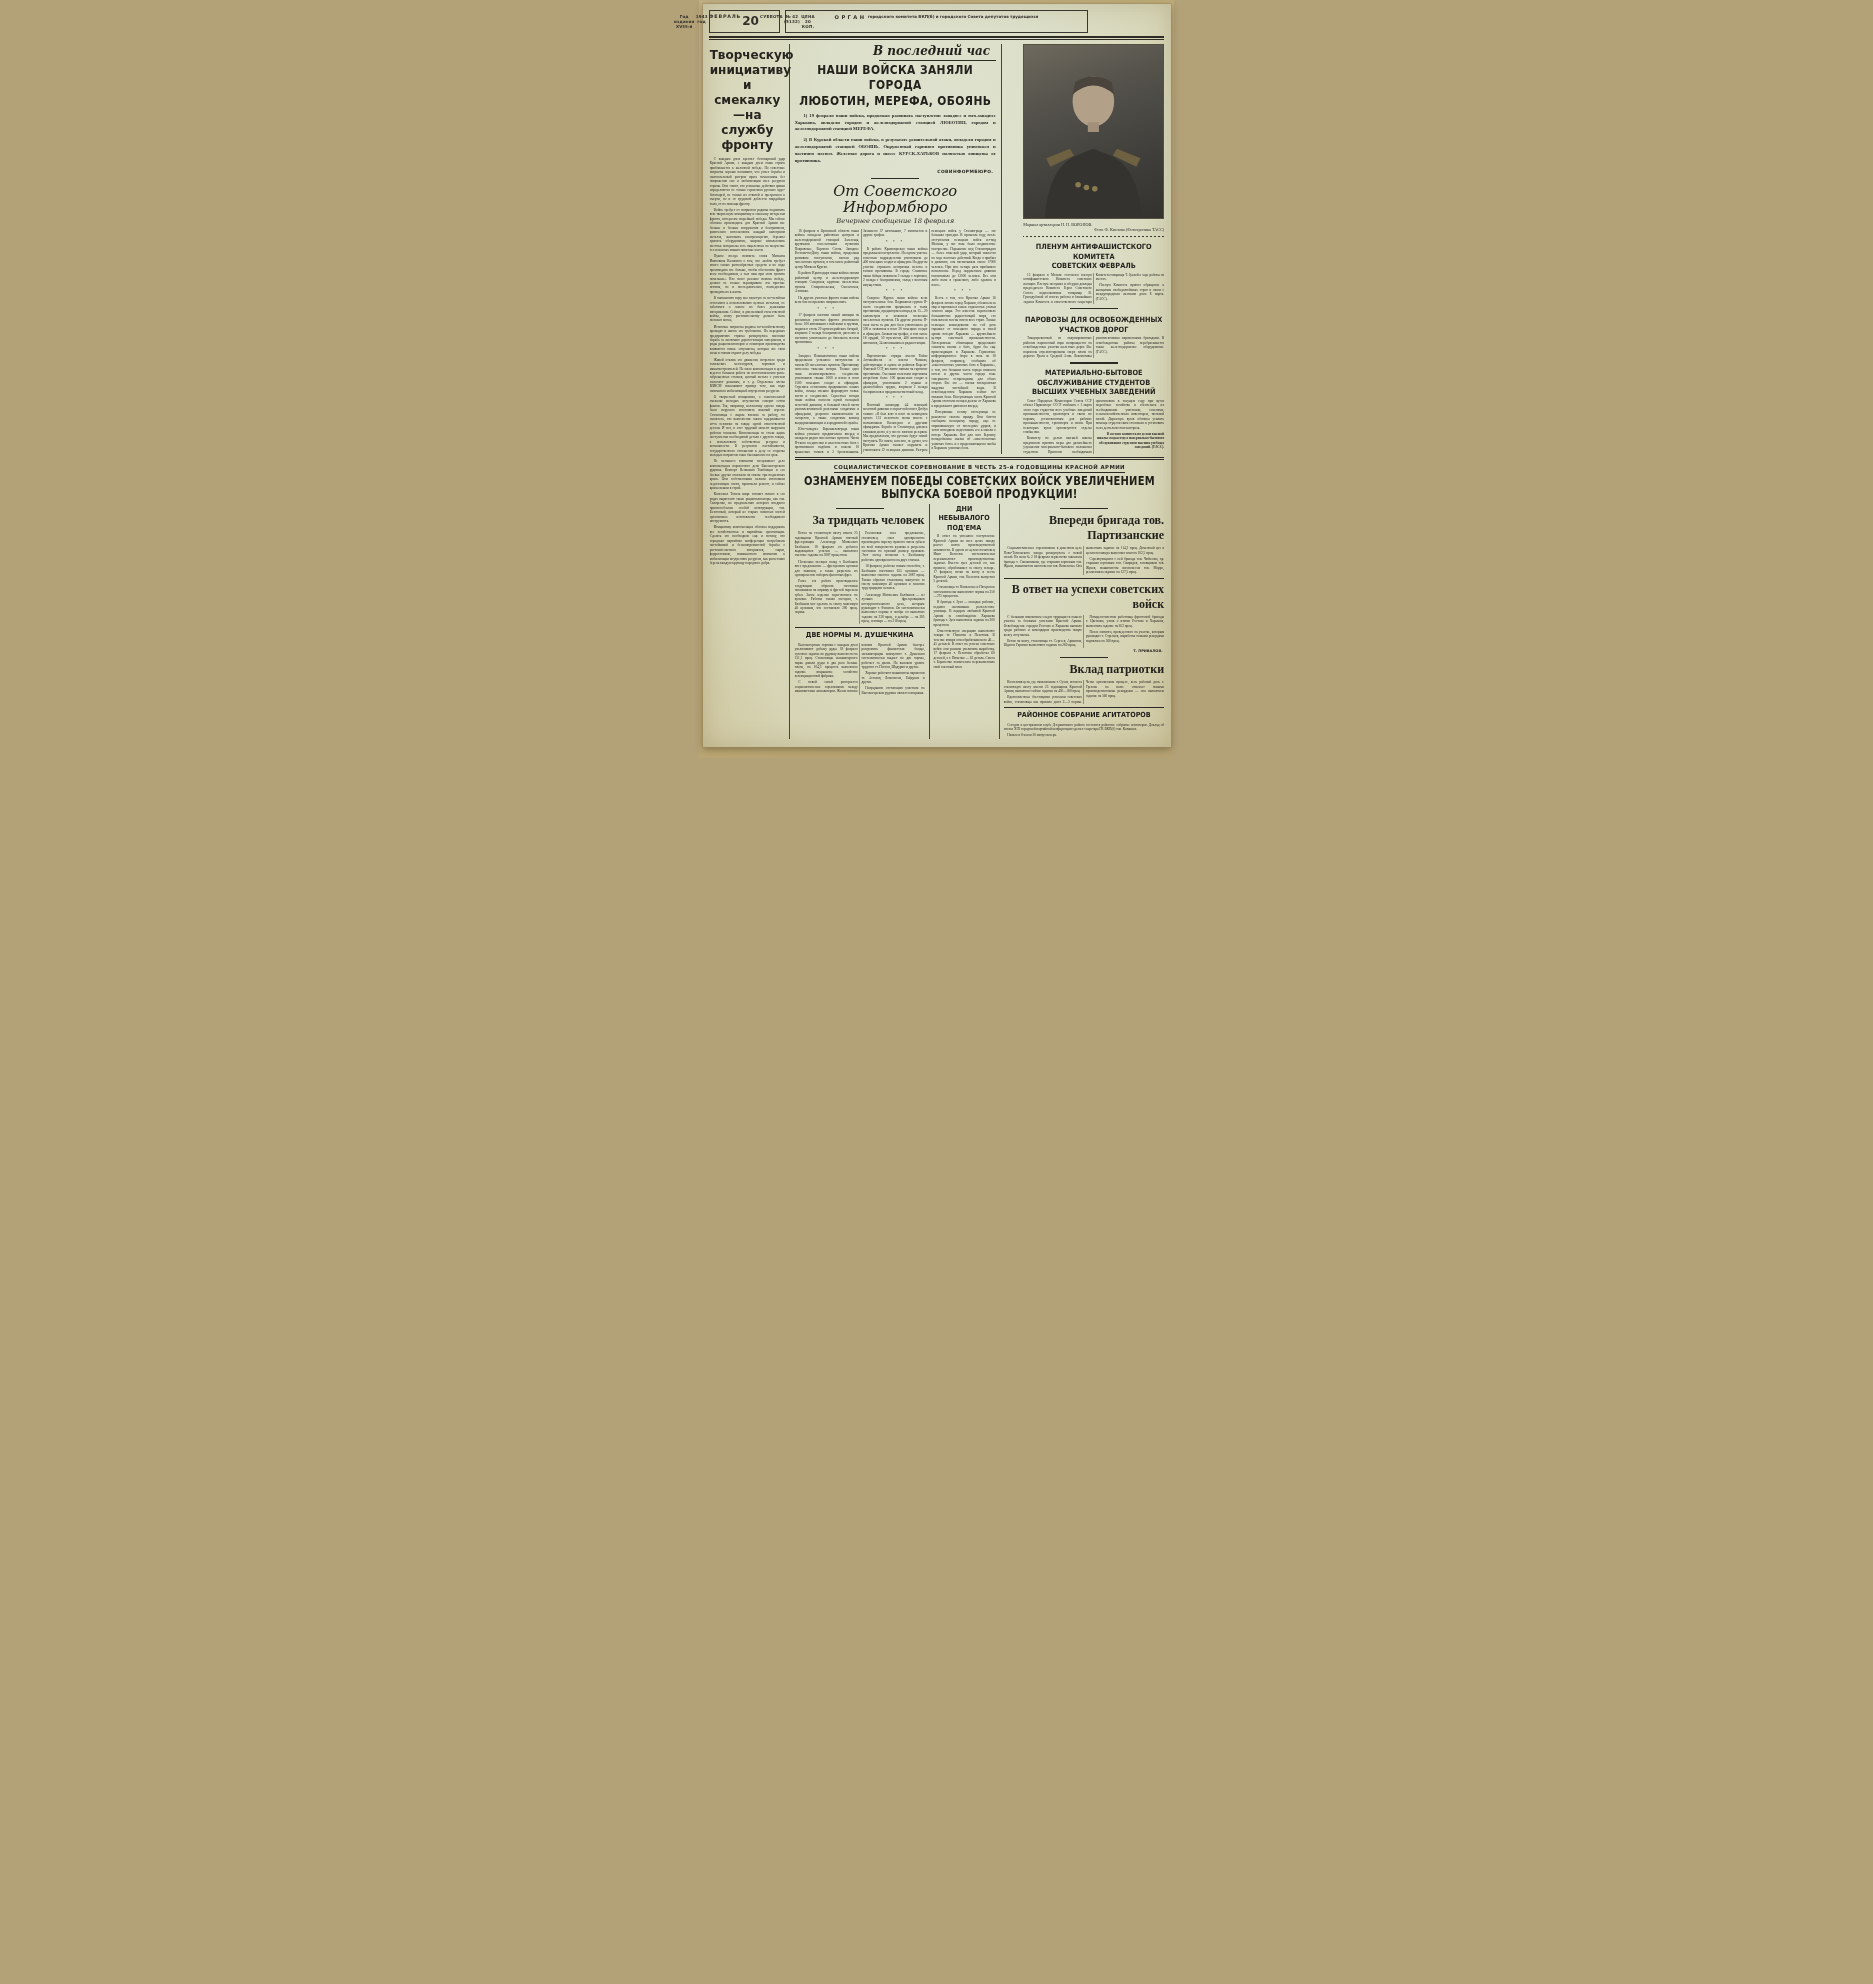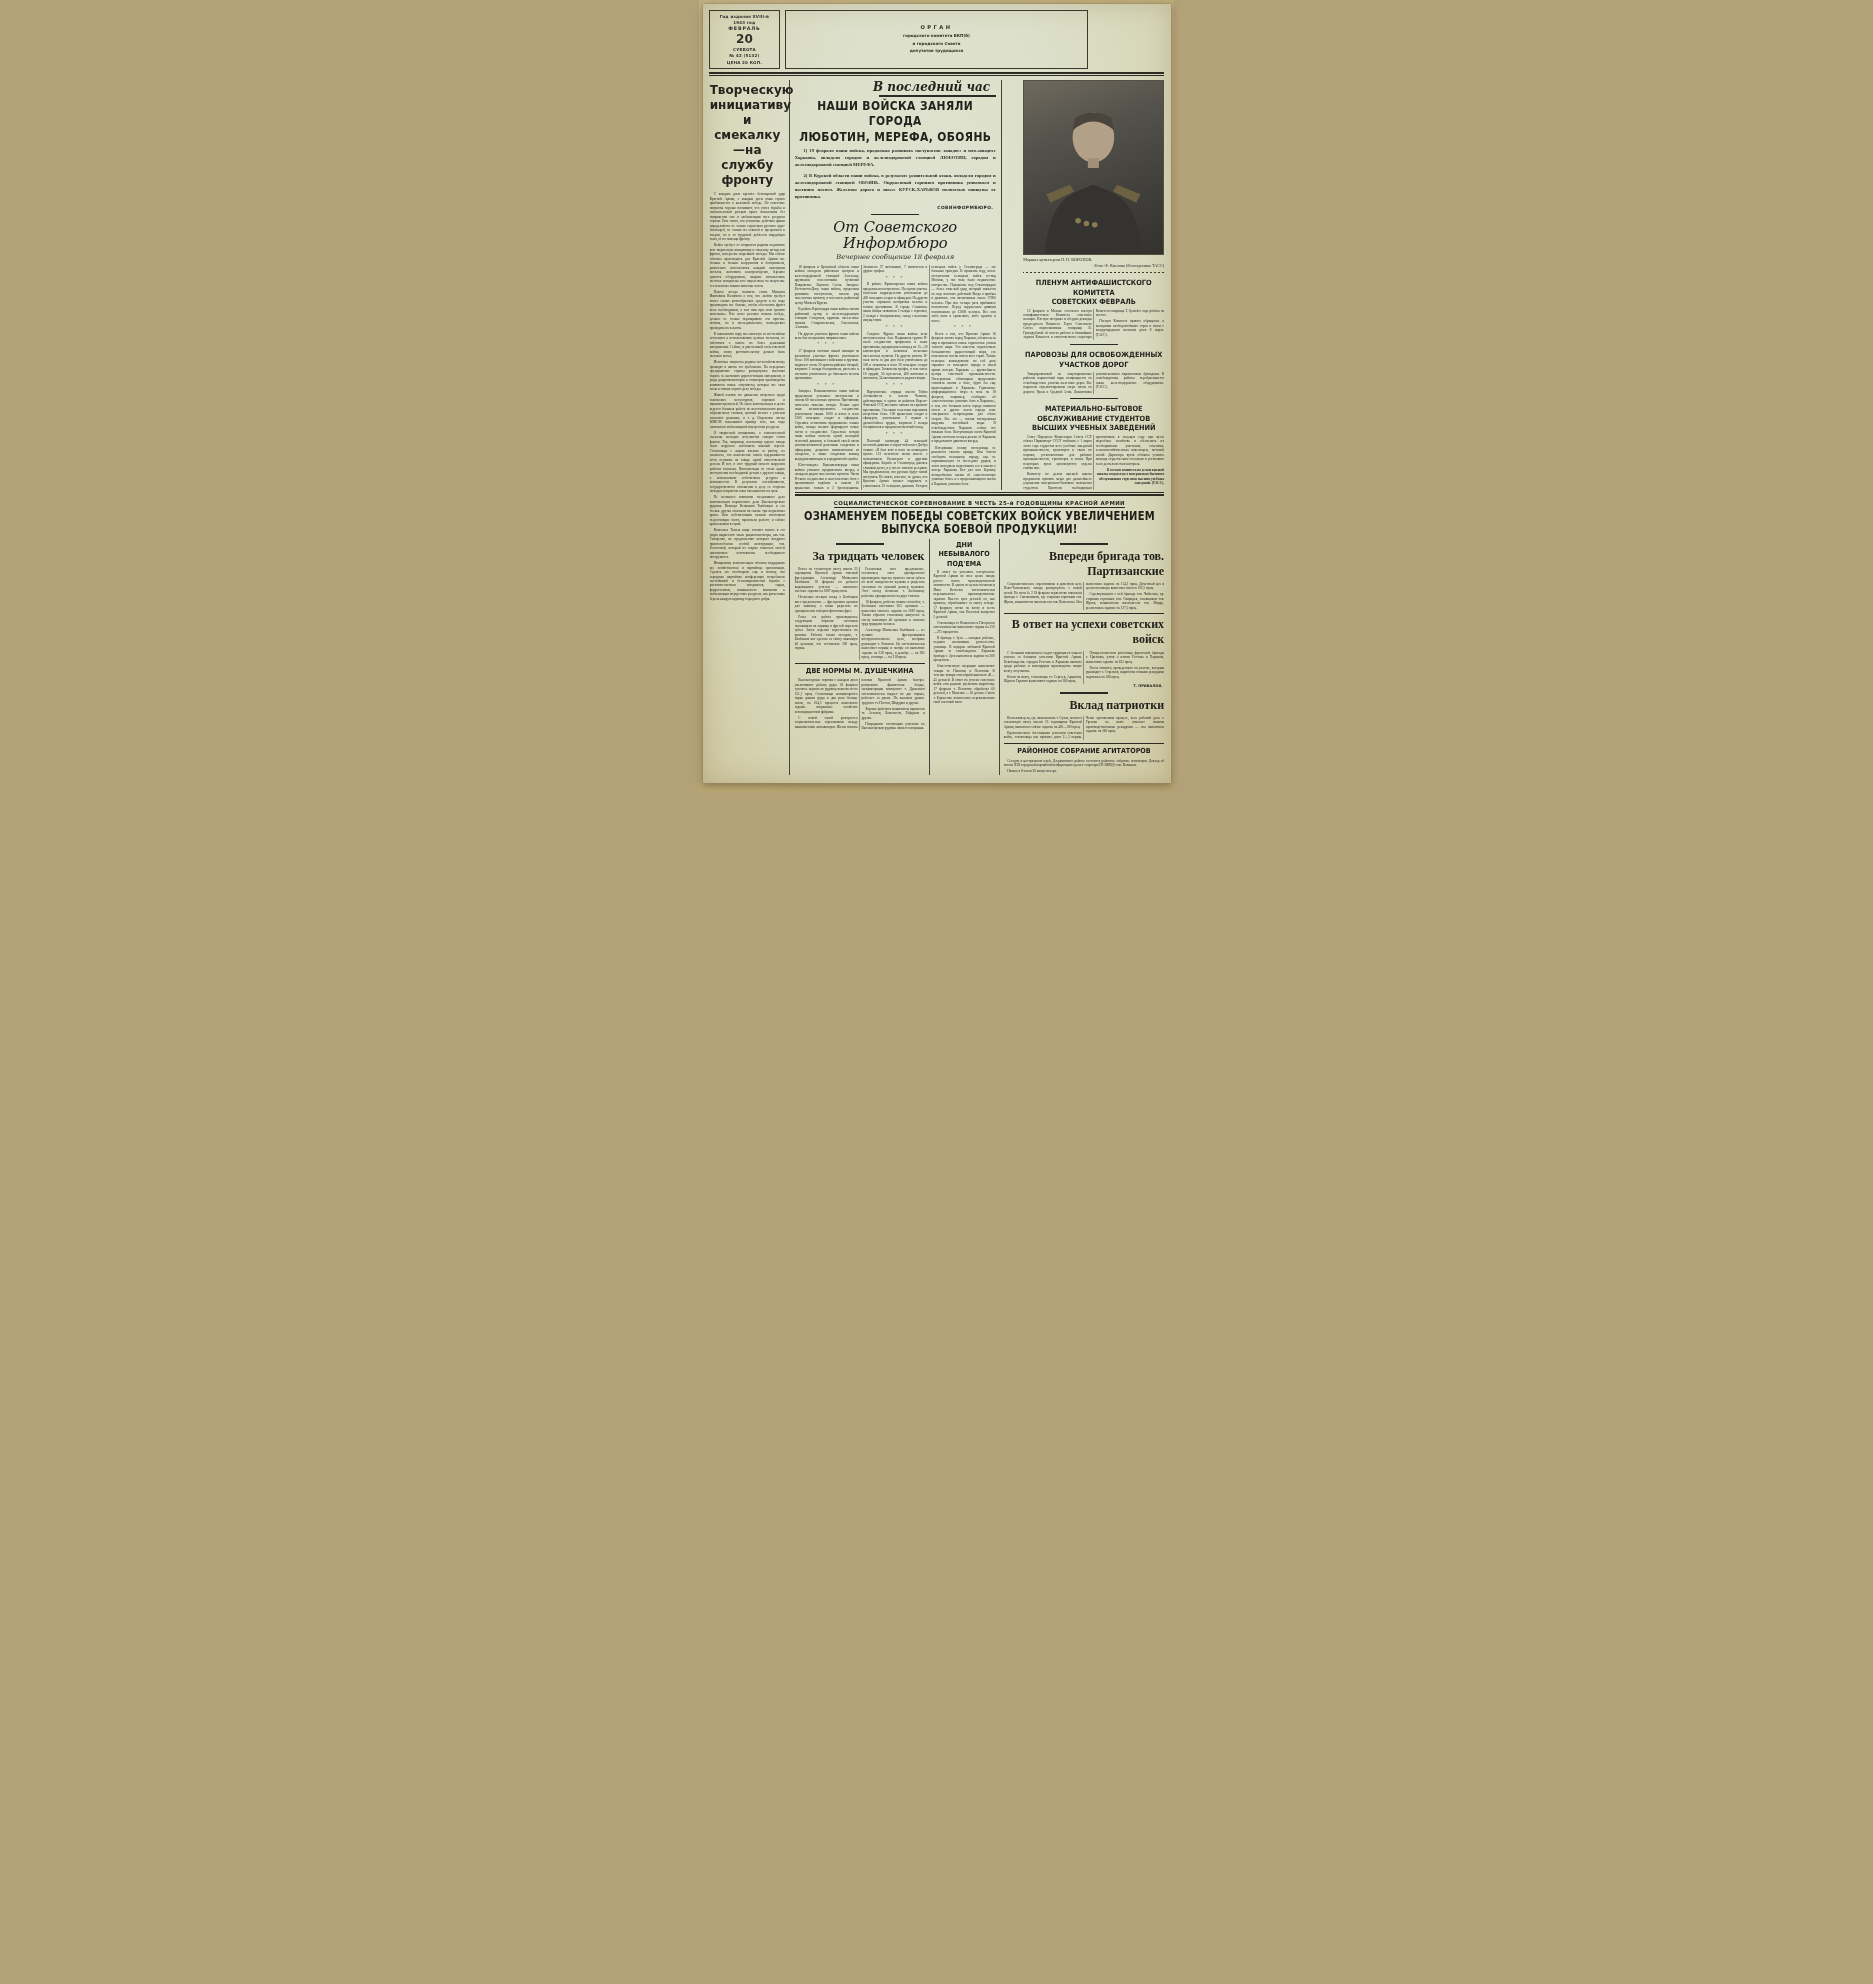"20" .issue-box,.organ-box { flex-direction: column -> row }
